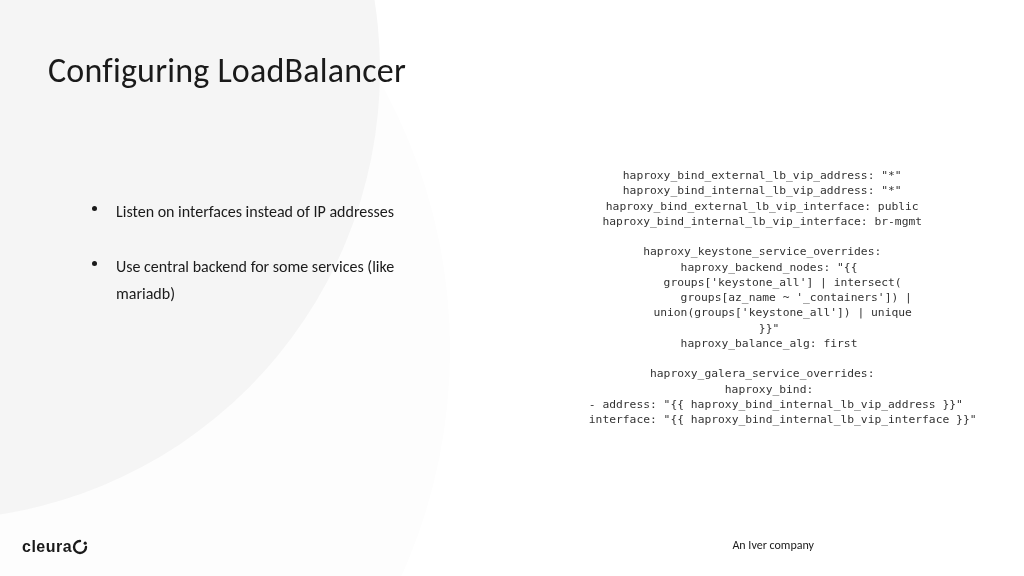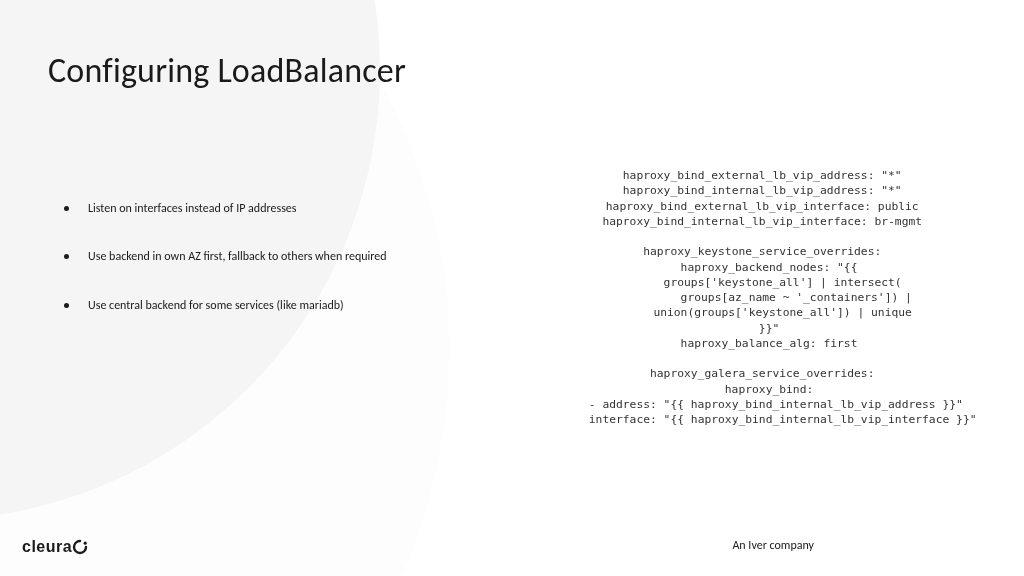"Listen on interfaces instead of" .bullets { font-size: 12px -> 16px; left: 64px -> 92px }
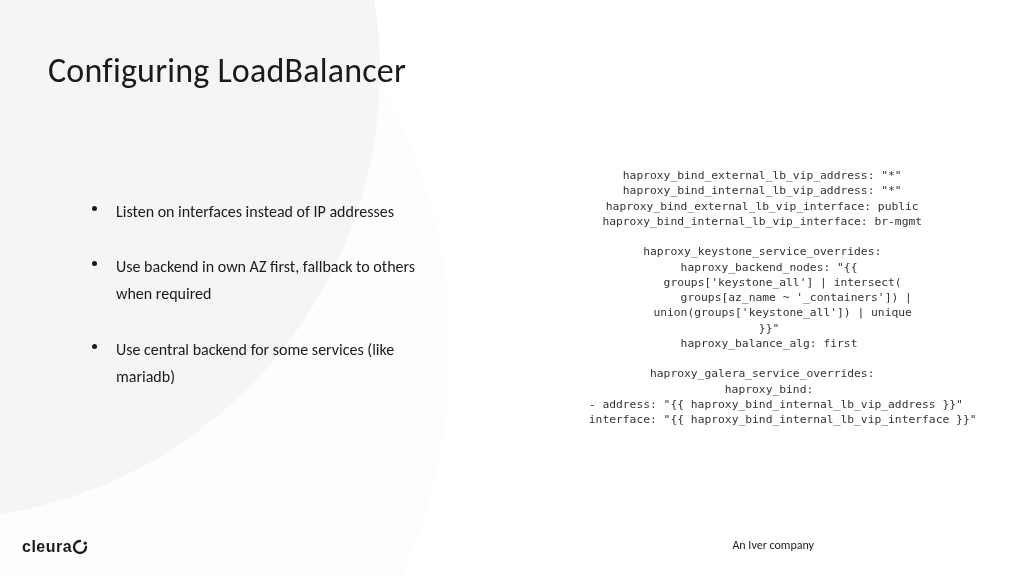"Use backend in own AZ" li { html: <li>Use backend in own AZ first, fallback to others when required</li> -> none }
